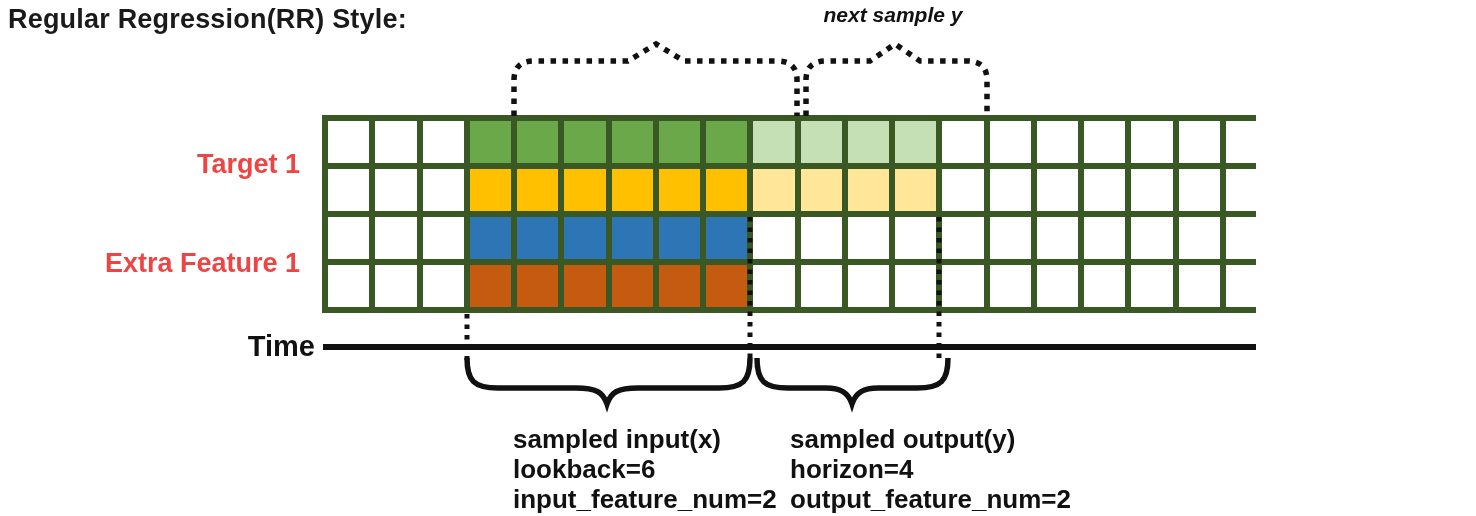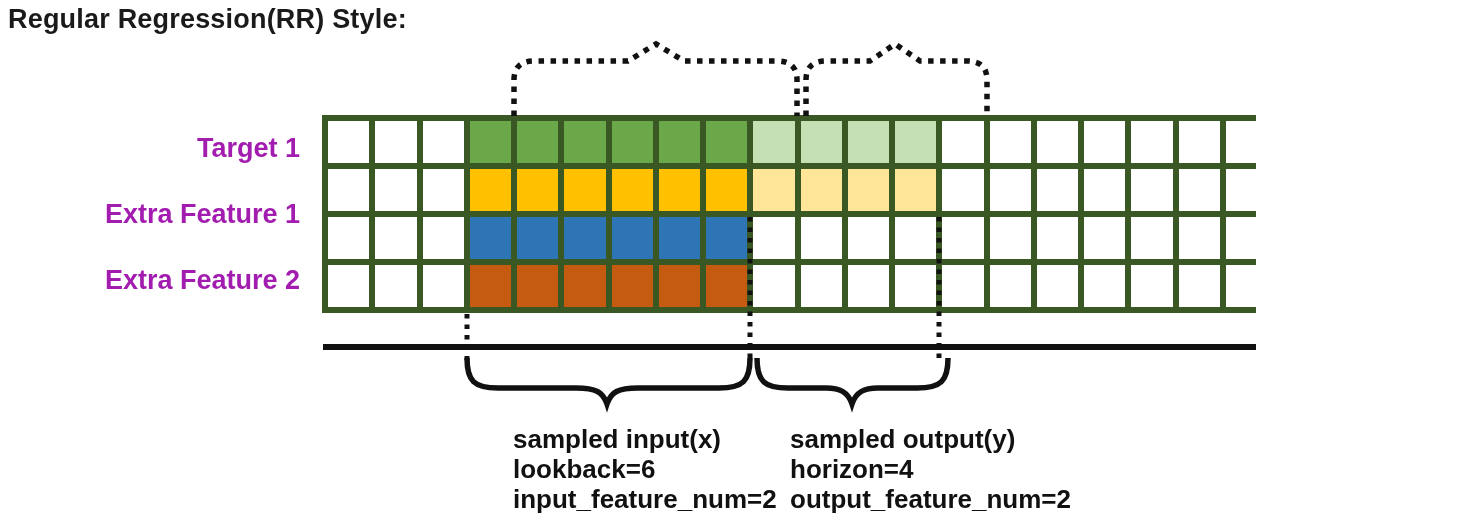"next sample y" div.next-label { html: none -> <div>next sample y</div> }
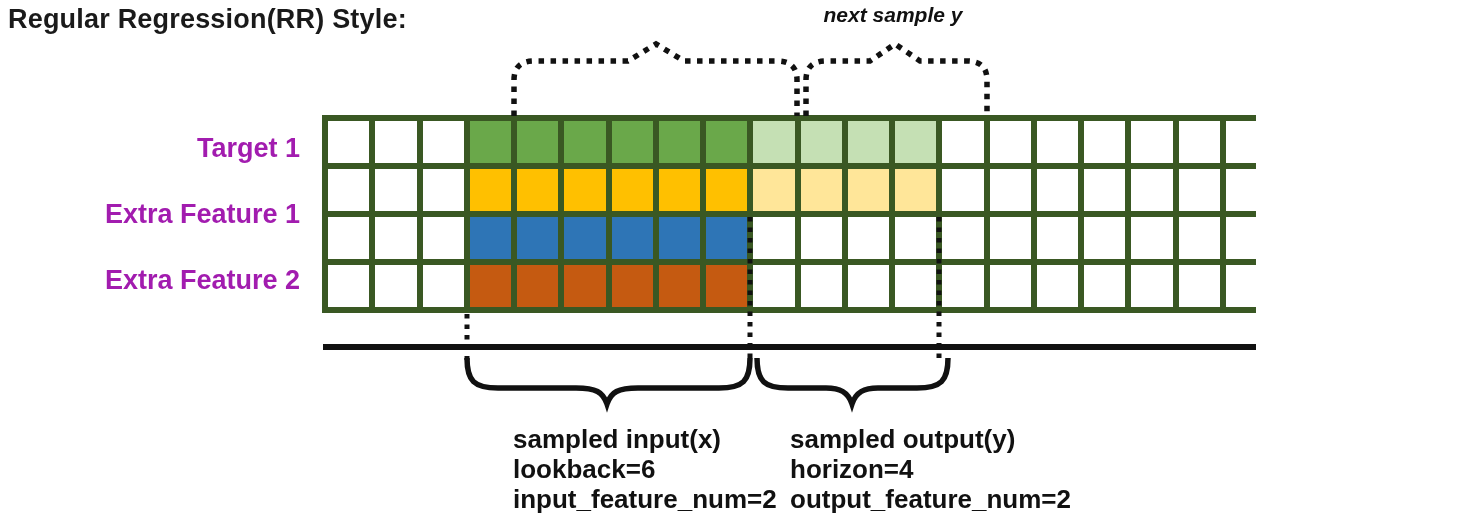"Target 1" .row-label { color: #a21caf -> #ef4444 }
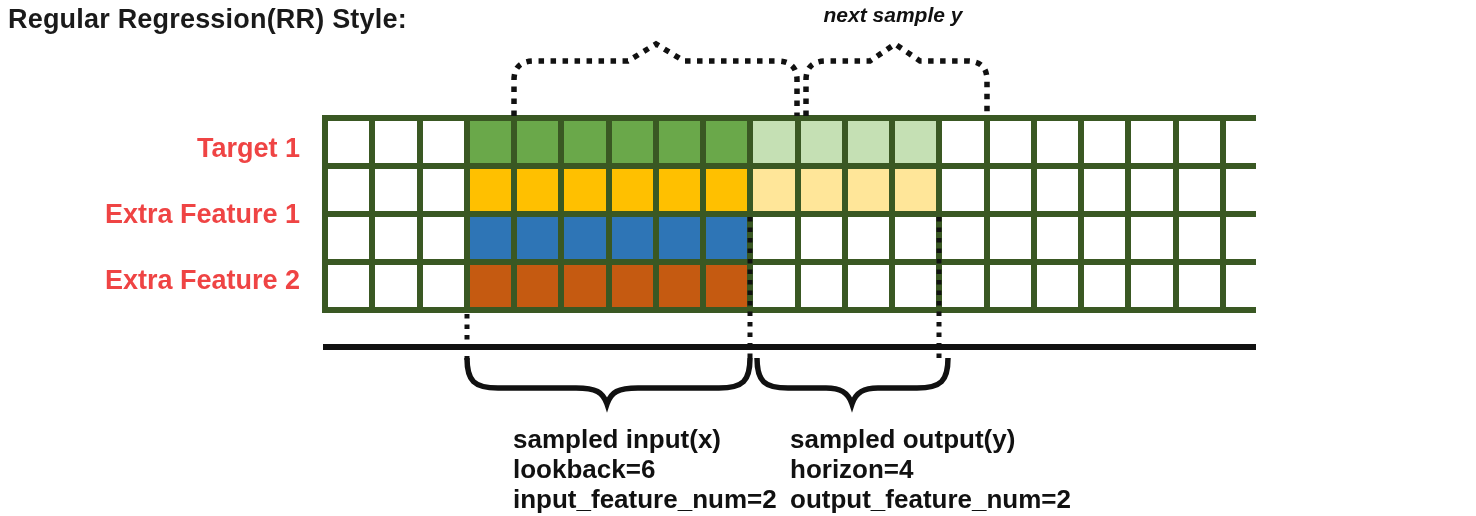"Extra Feature 2" div.row-label { html: <div>Extra Feature 2</div> -> none }
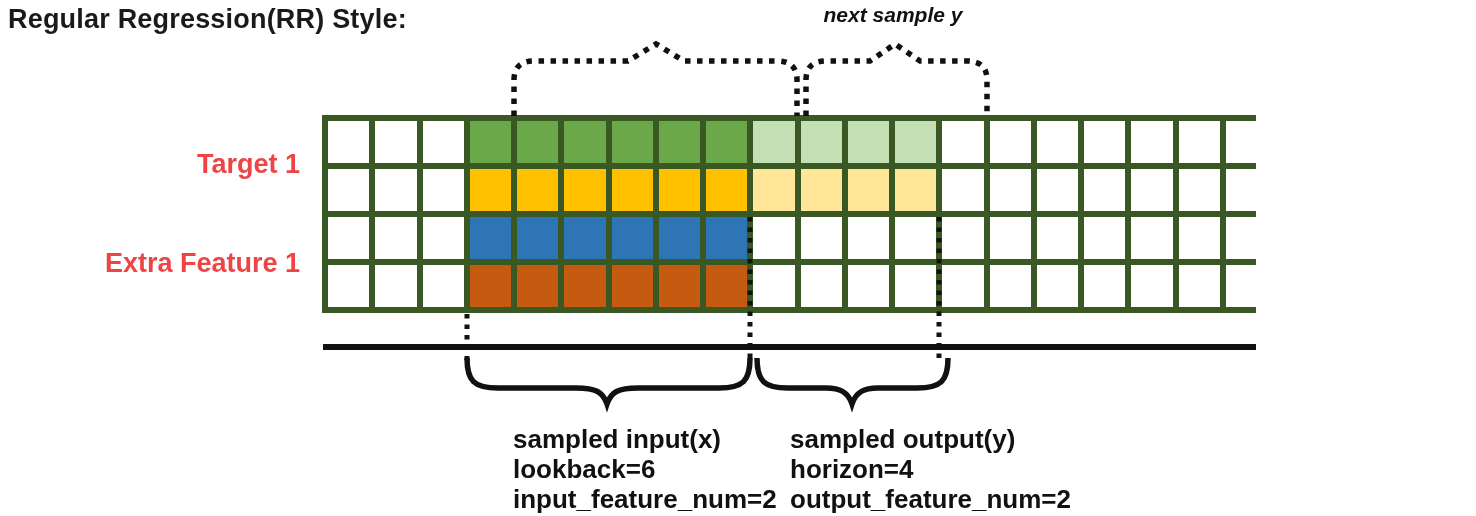"Time" div.time-label { html: none -> <div>Time</div> }
